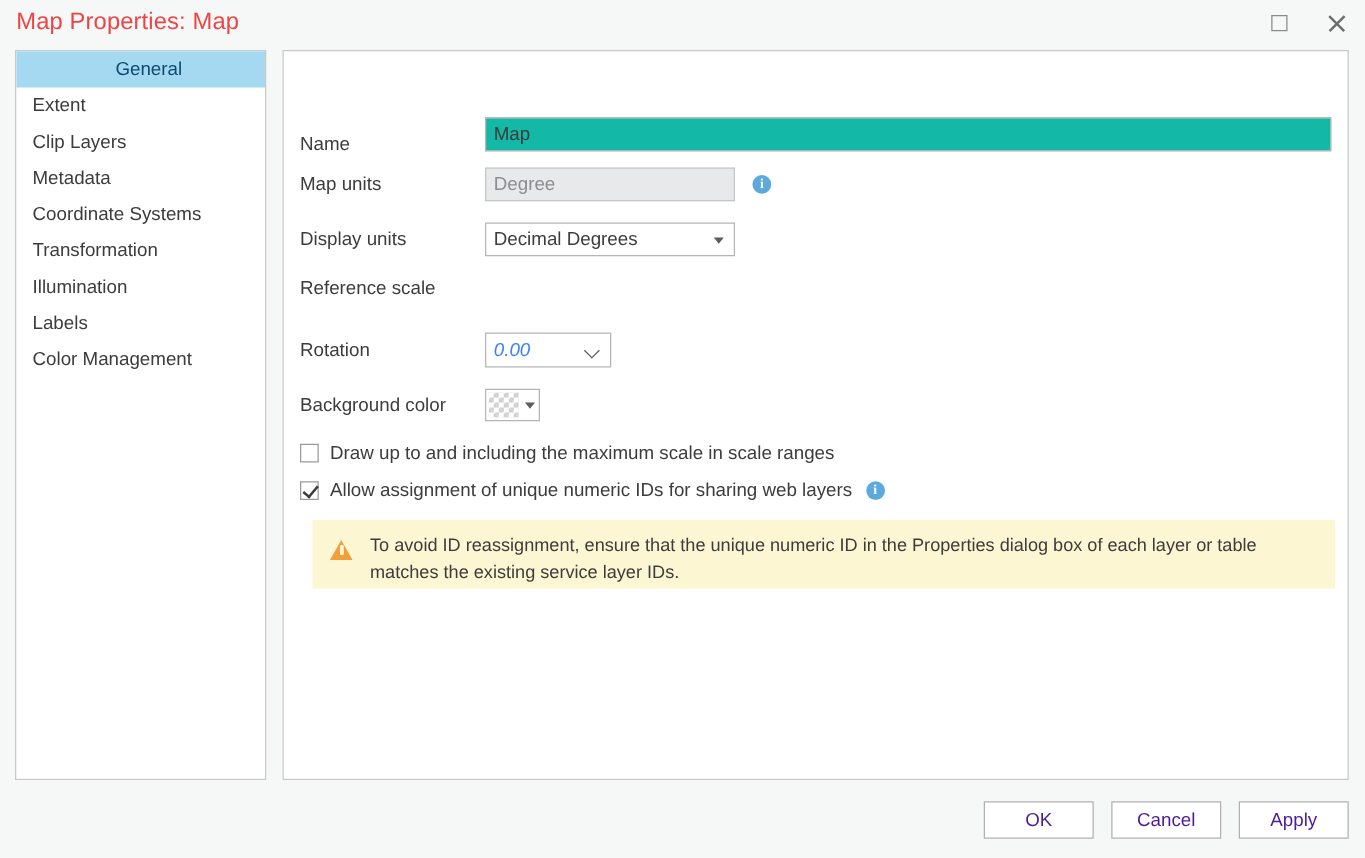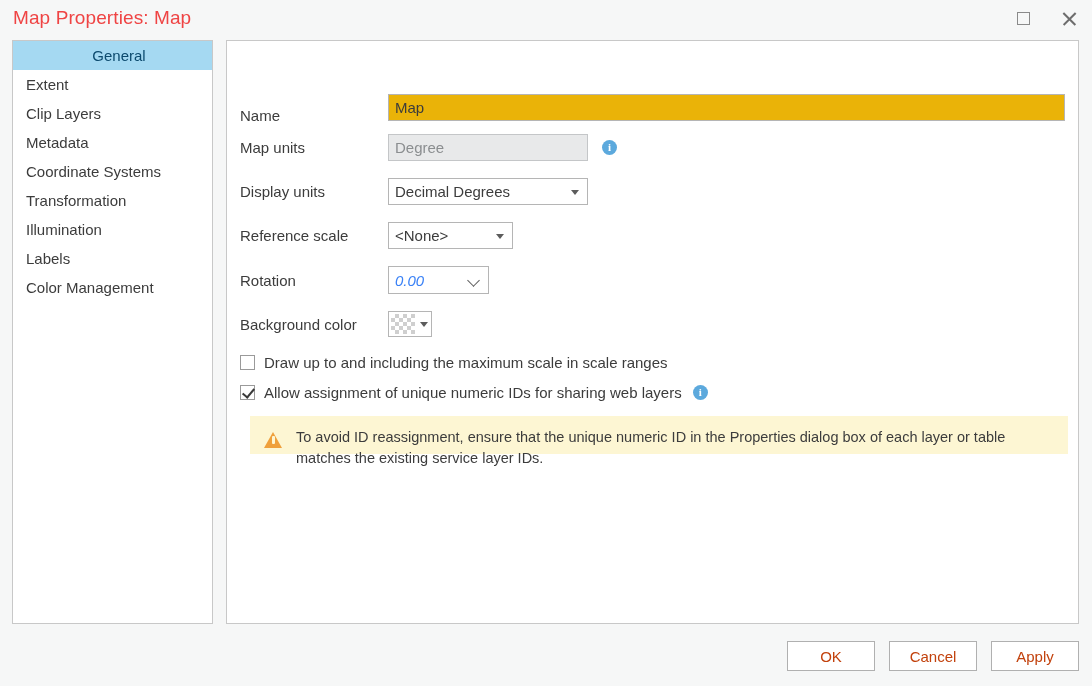"Map" .txtinput { background: #eab308 -> #14b8a6 }
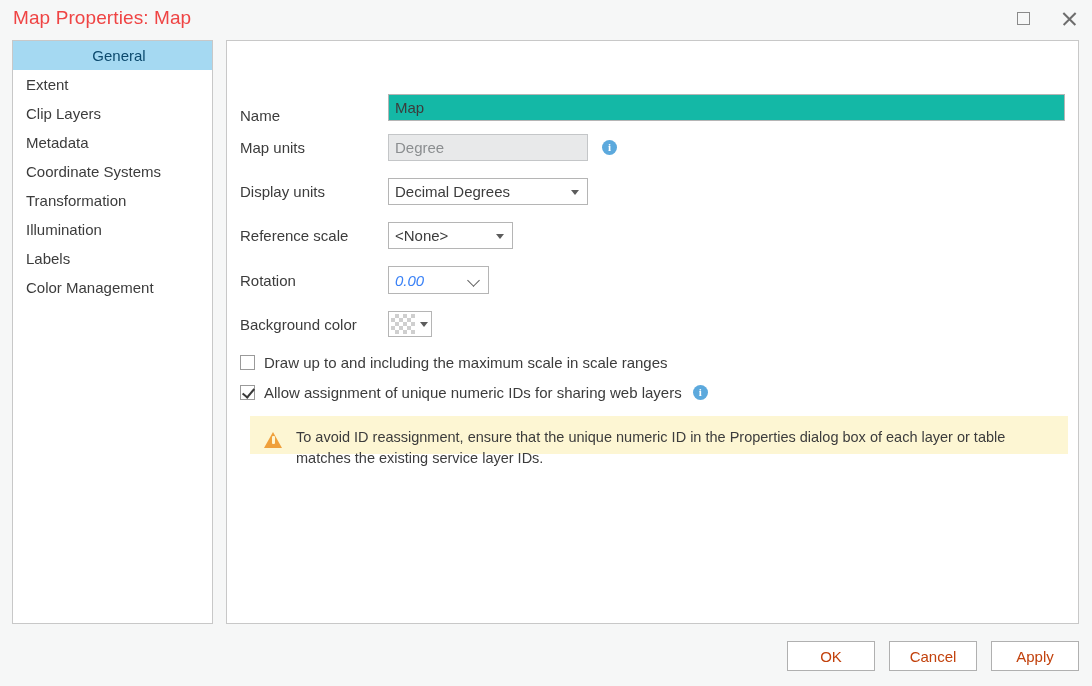"<None>" div.combo { html: <div> <span>&lt;None&gt;</span> <span></span> </div> -> none }
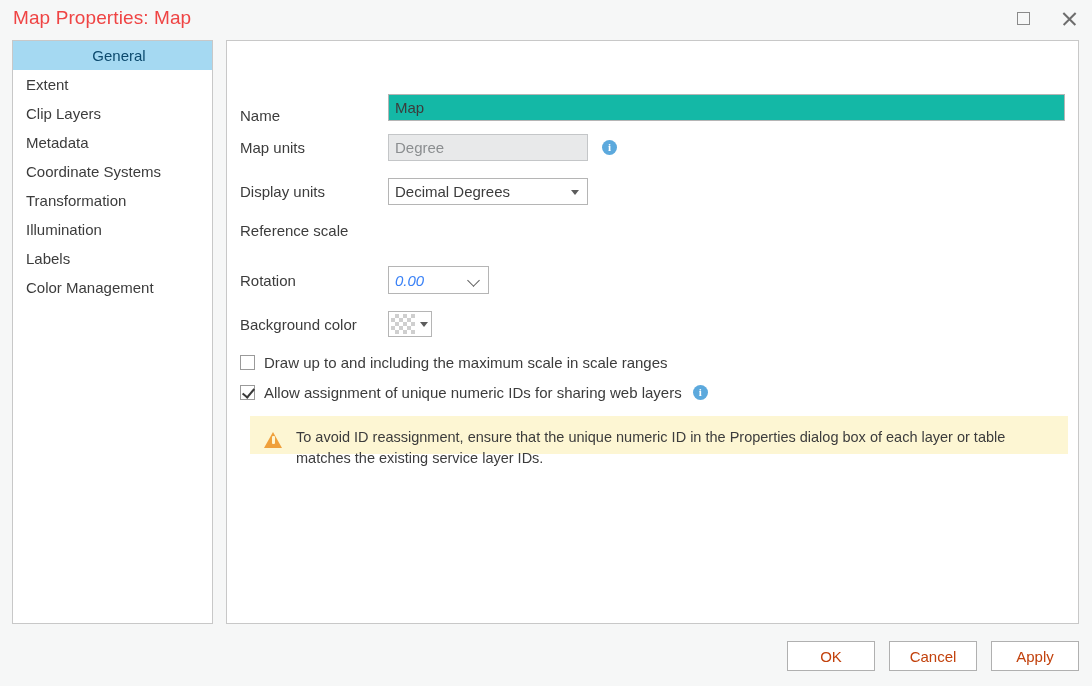"To avoid ID reassignment, ensure" .warnbox { height: 38px -> 55px }
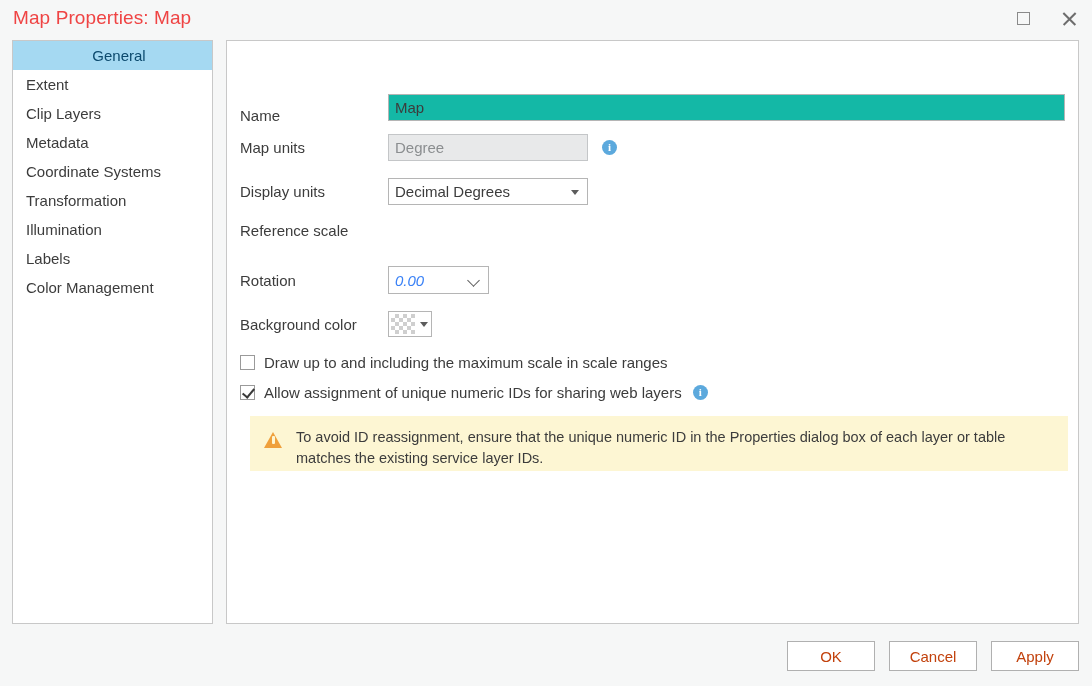"OK" .btn { color: #c2410c -> #4c1d95 }
